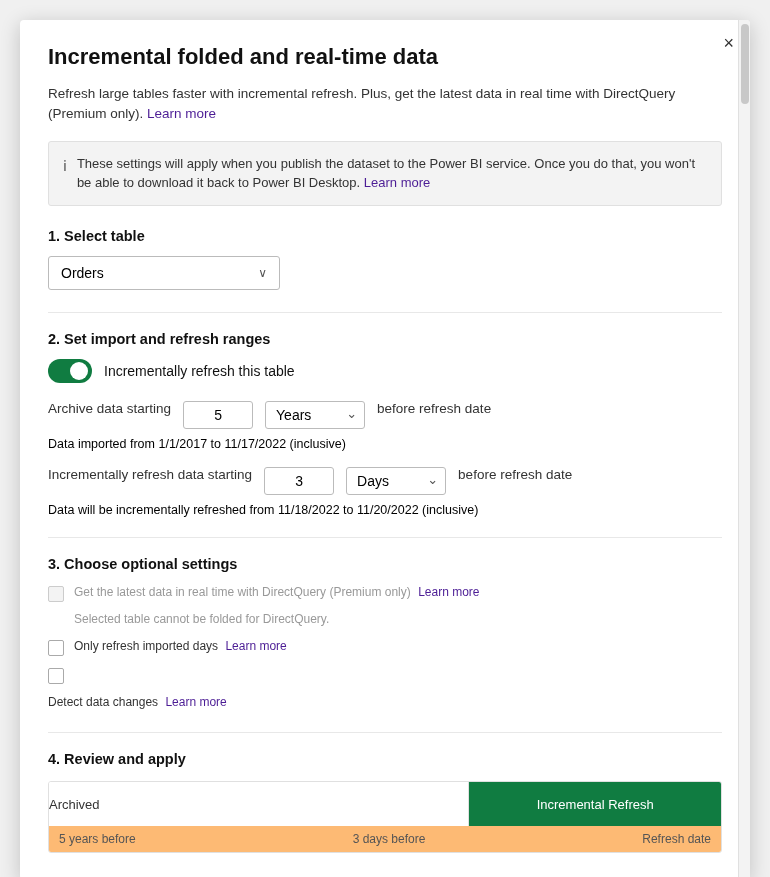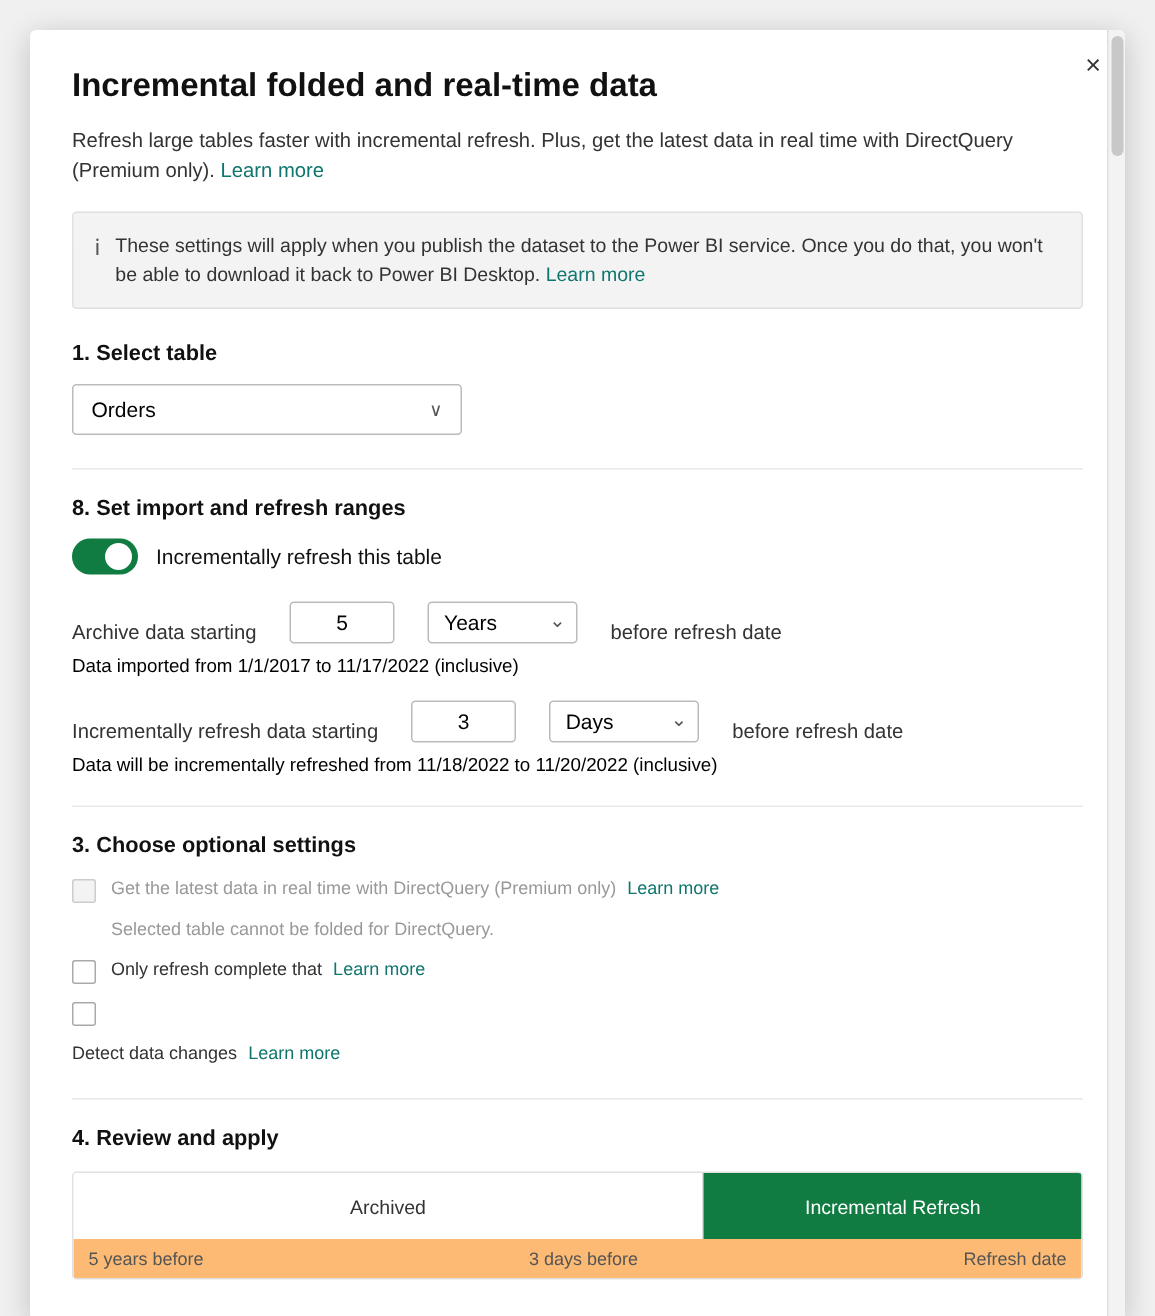"Learn more" .link { color: #0f766e -> #4c1d95 }
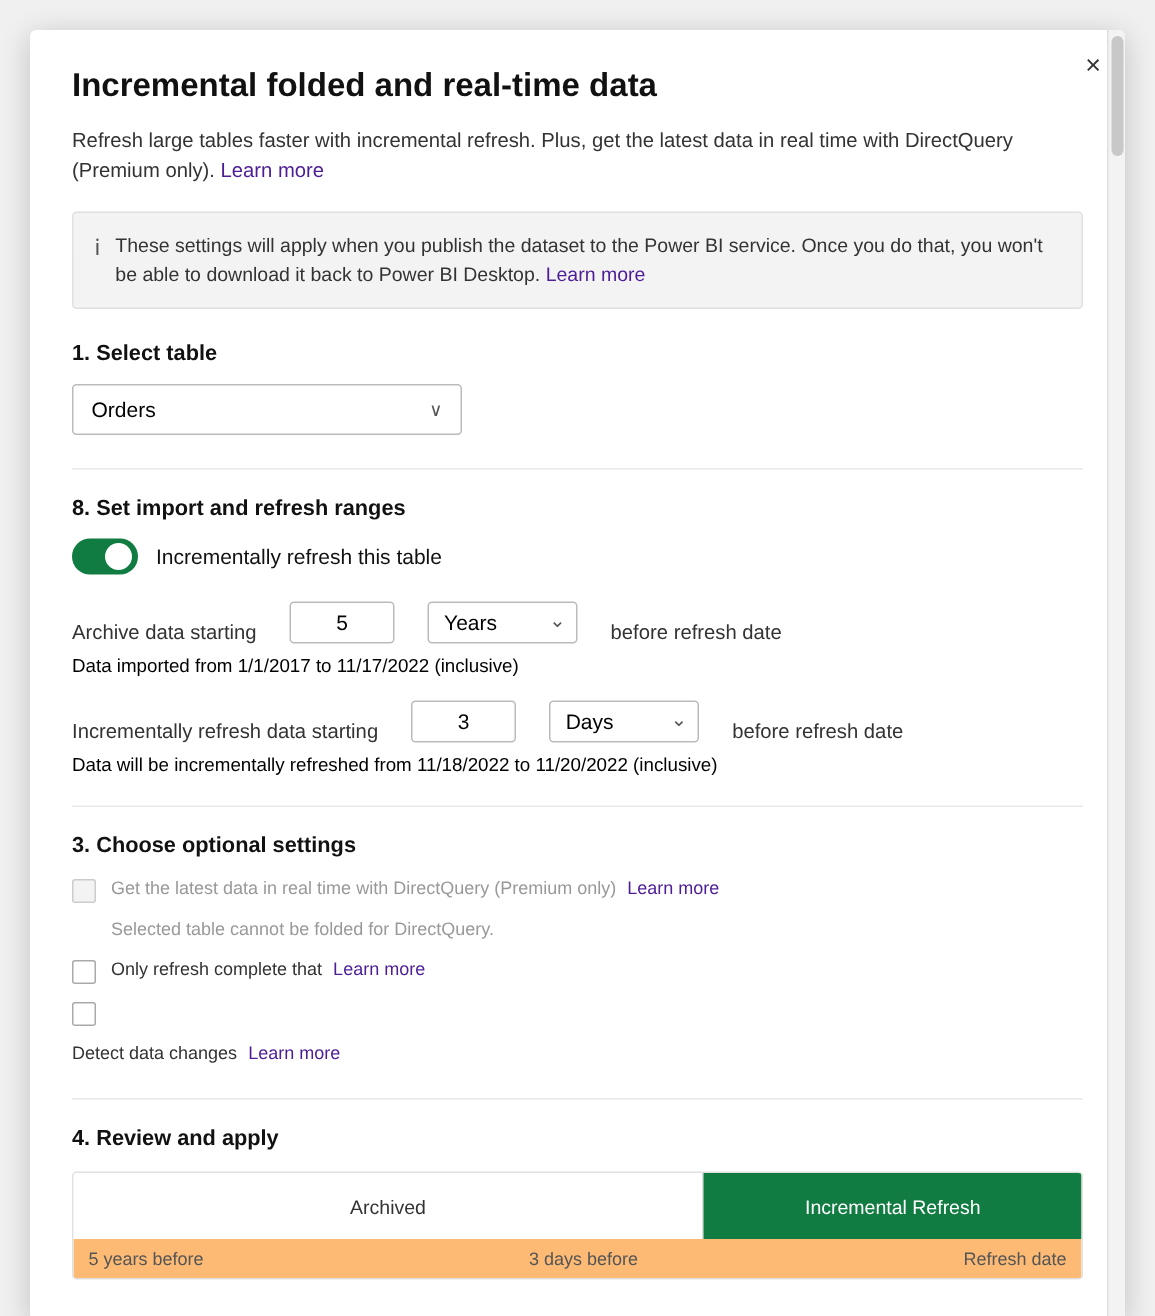"Orders" .table-dropdown { width: 260px -> 232px }
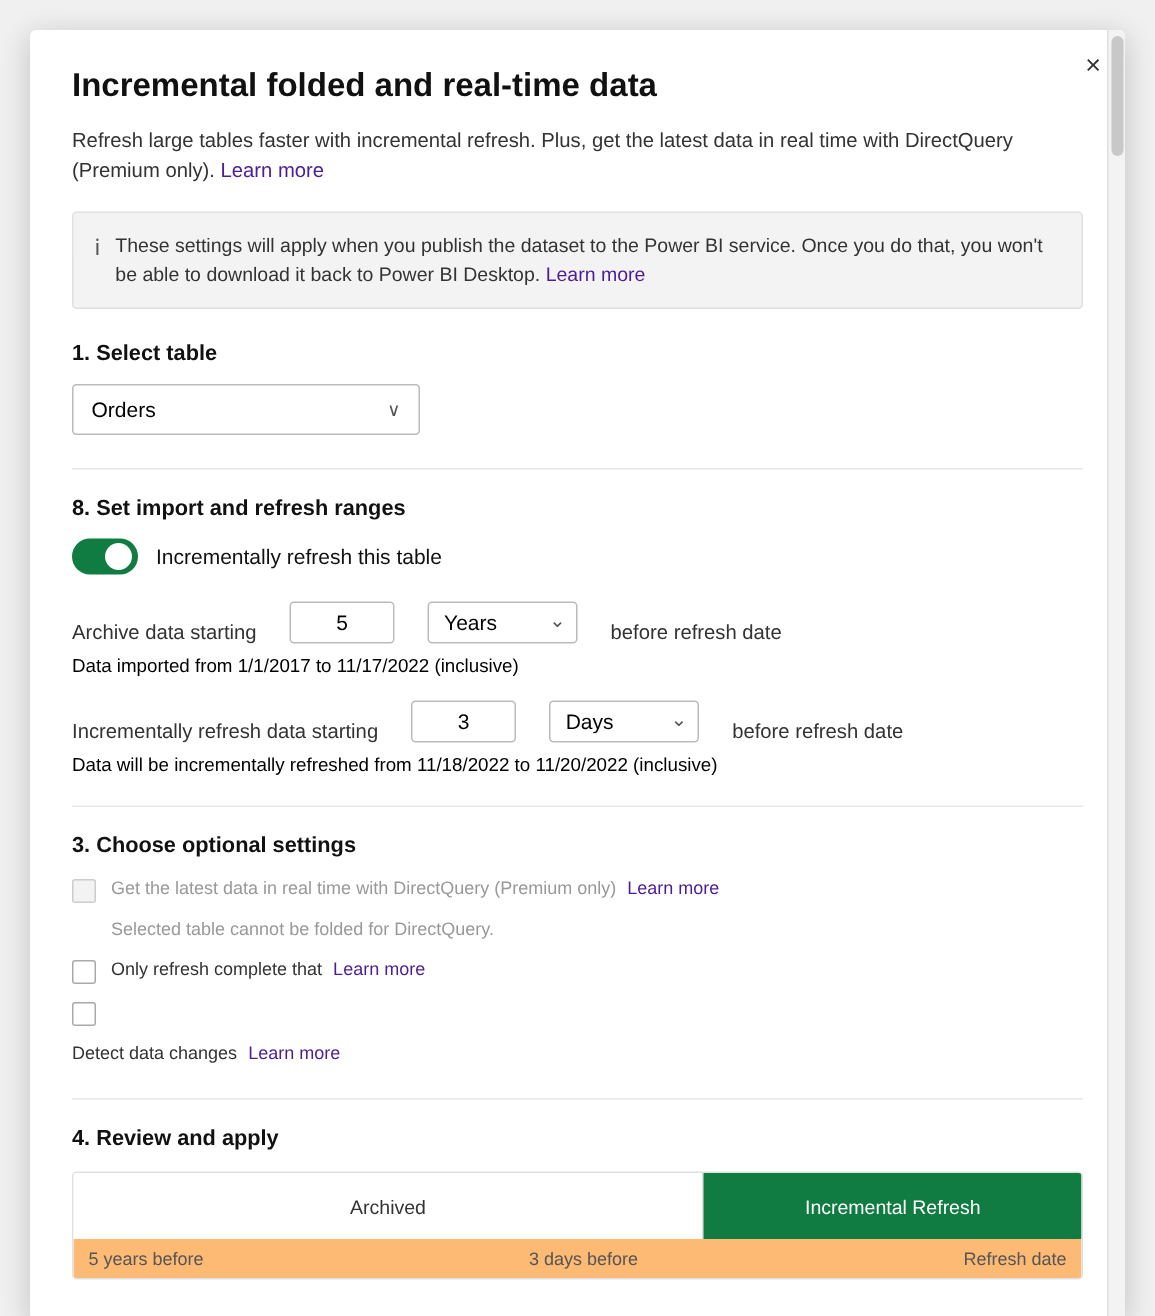"8. Set import and refresh" div.section-heading { text: 8 -> 2 }
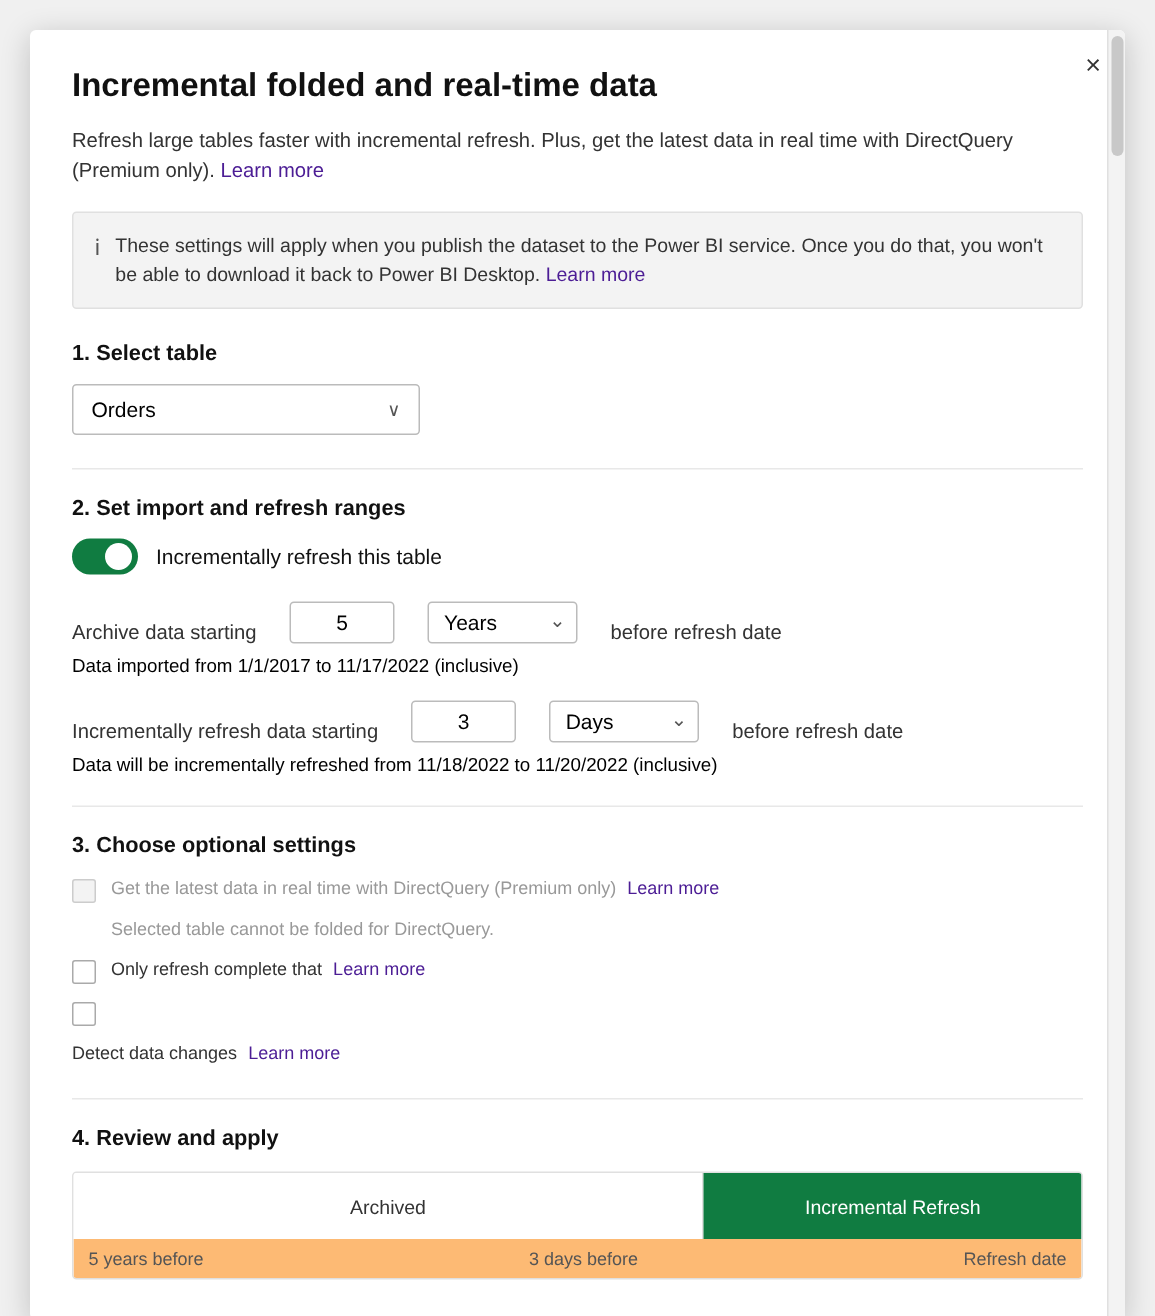"Archive data starting" .range-row { align-items: flex-end -> flex-start; gap: 22px -> 12px }
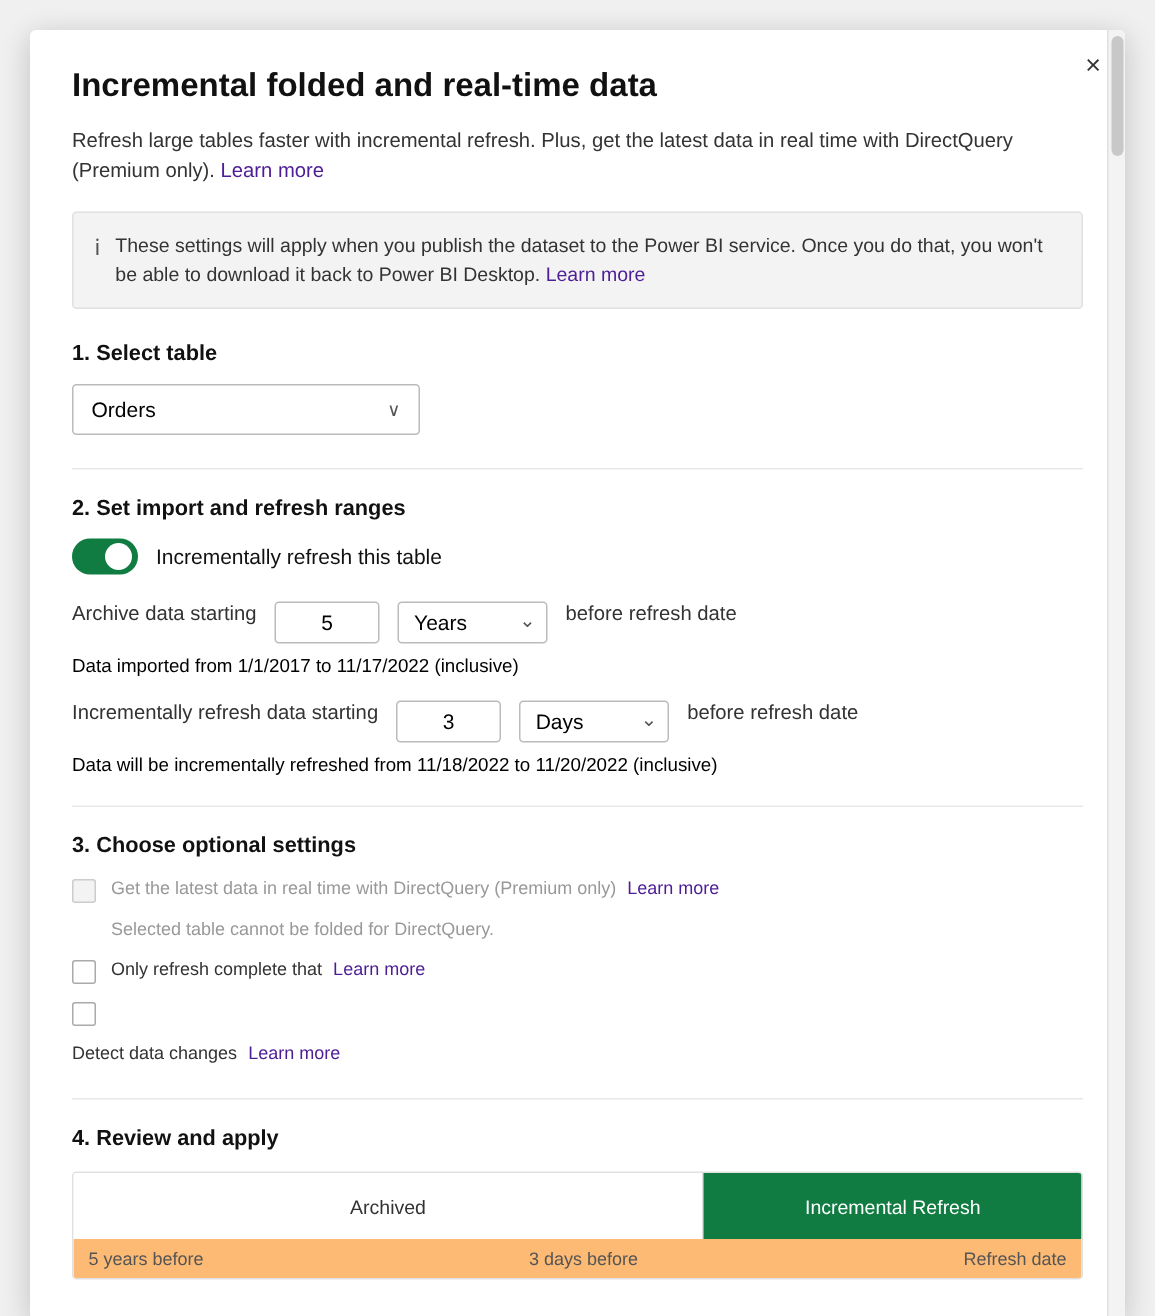"Only refresh complete that" span { text: complete that -> imported days }
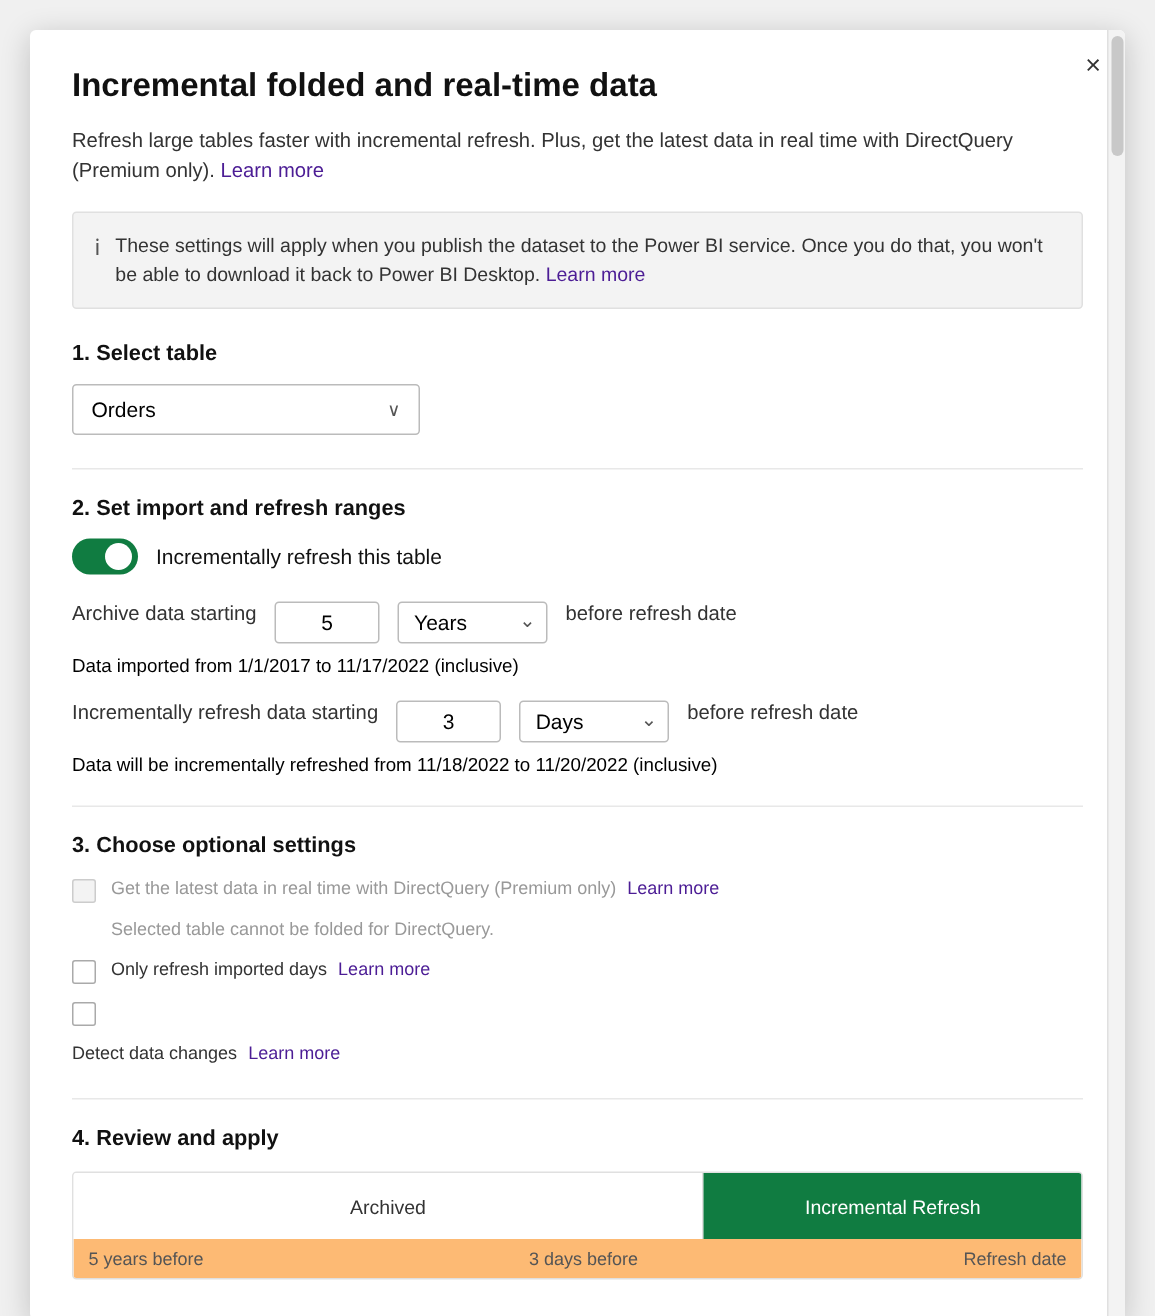"Archived" .timeline-archived { justify-content: center -> flex-start }
